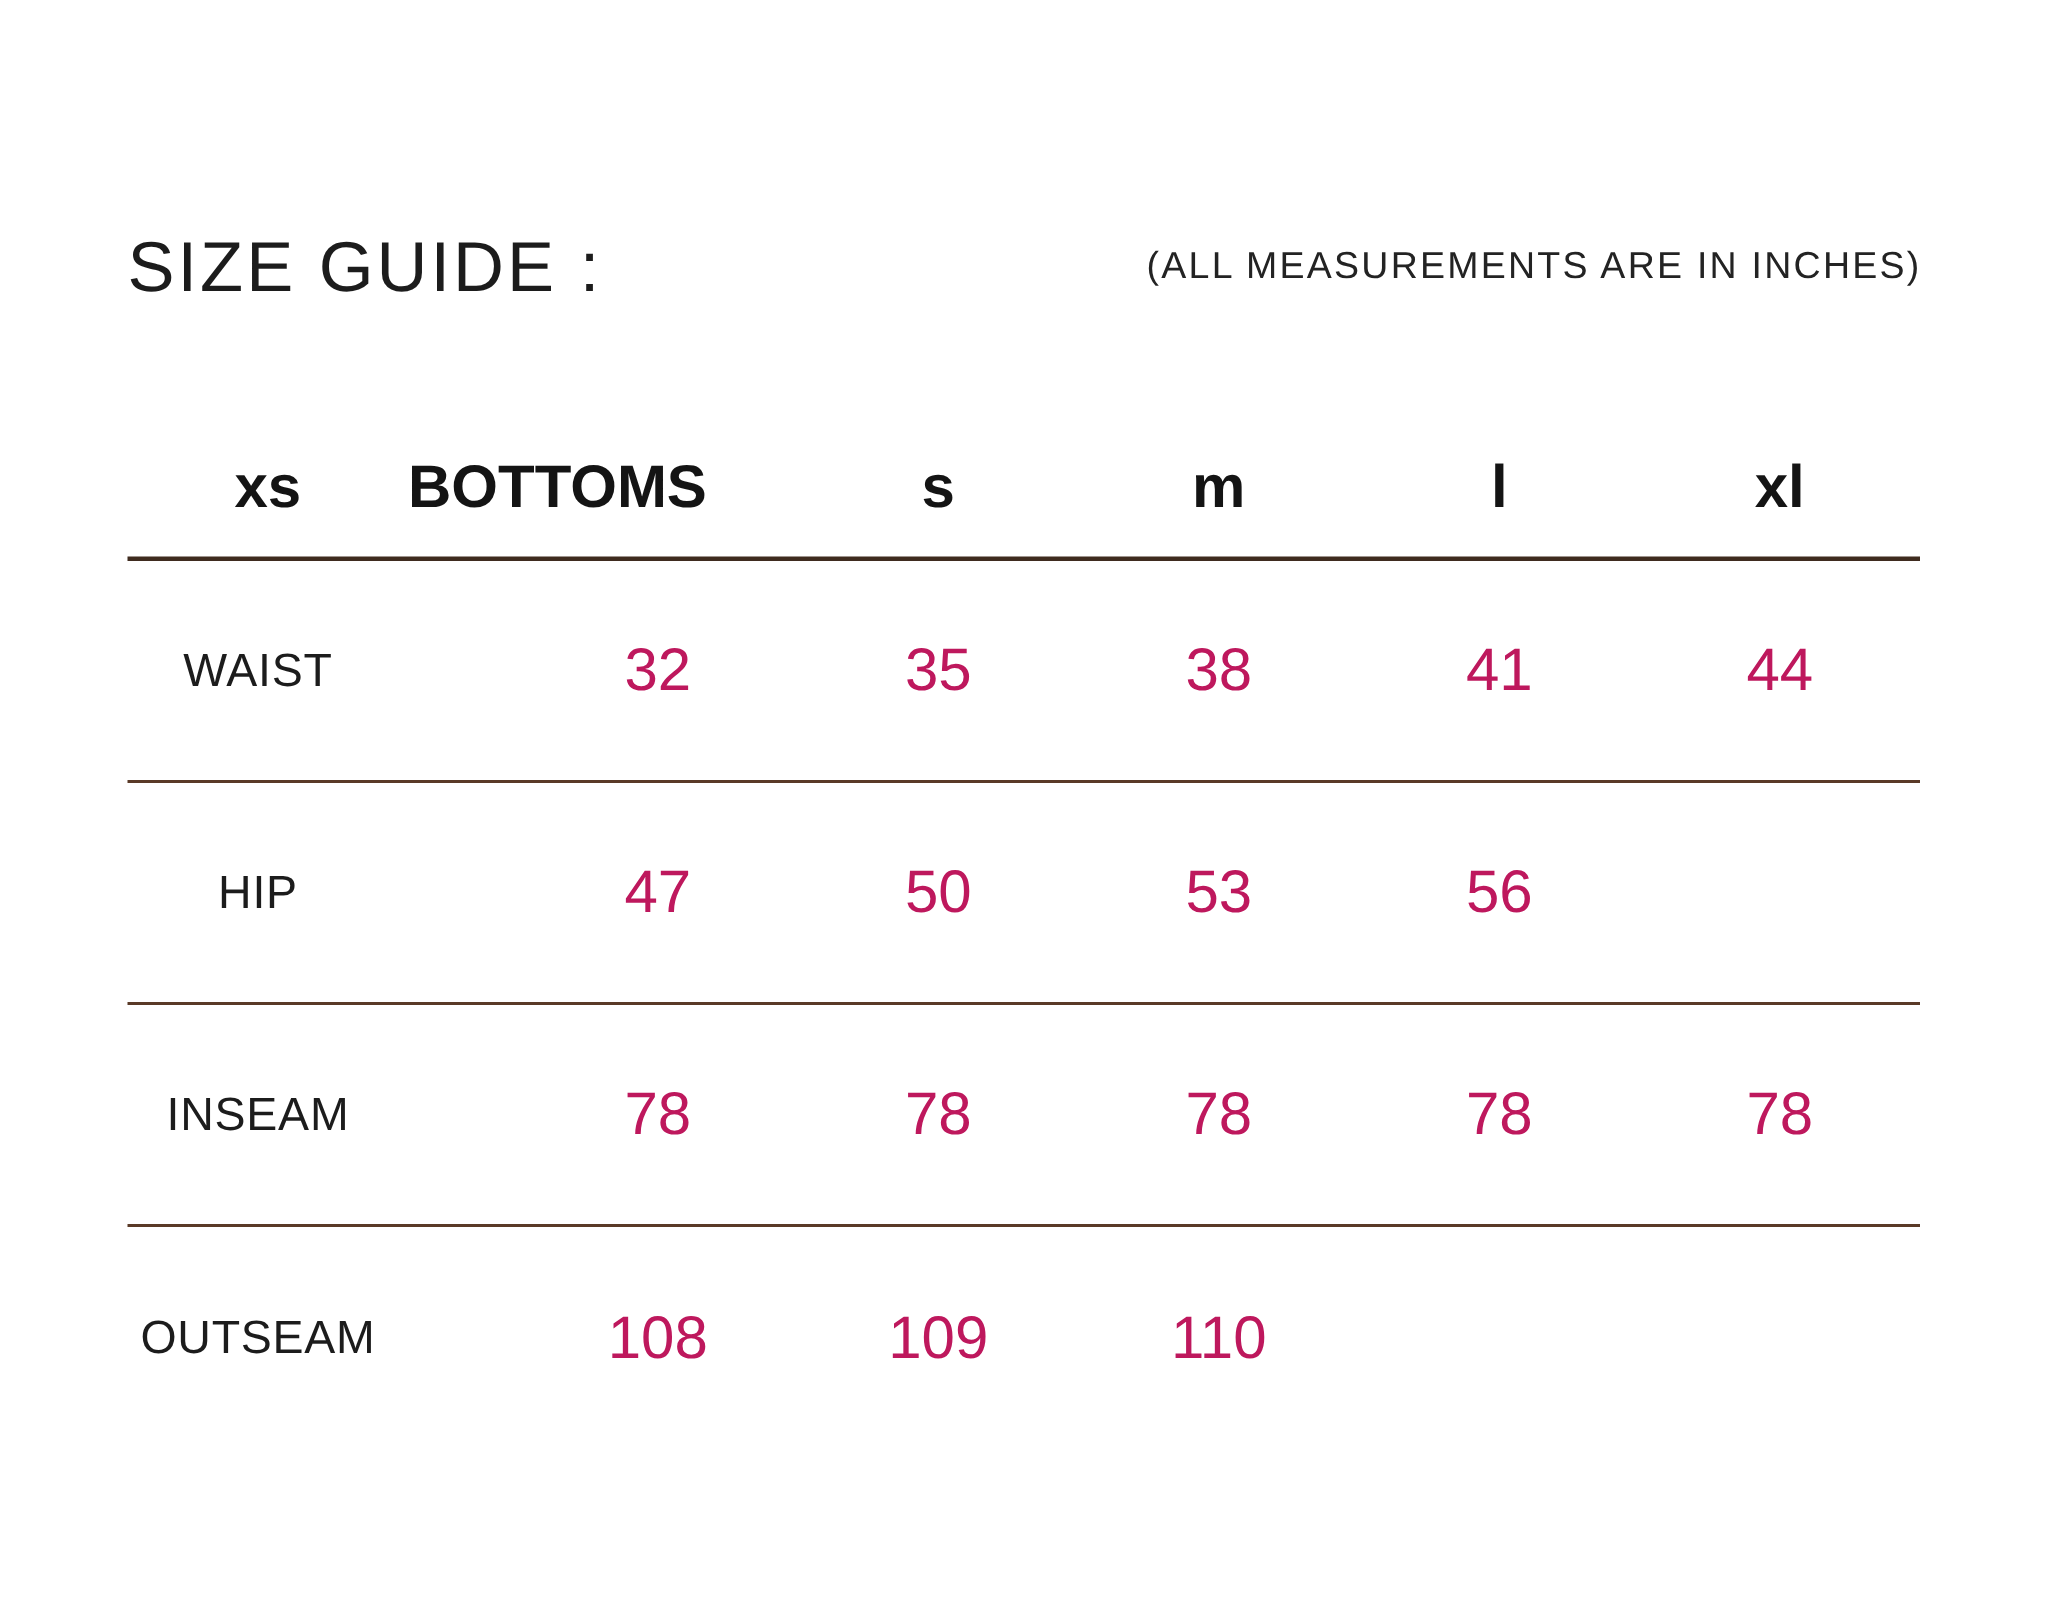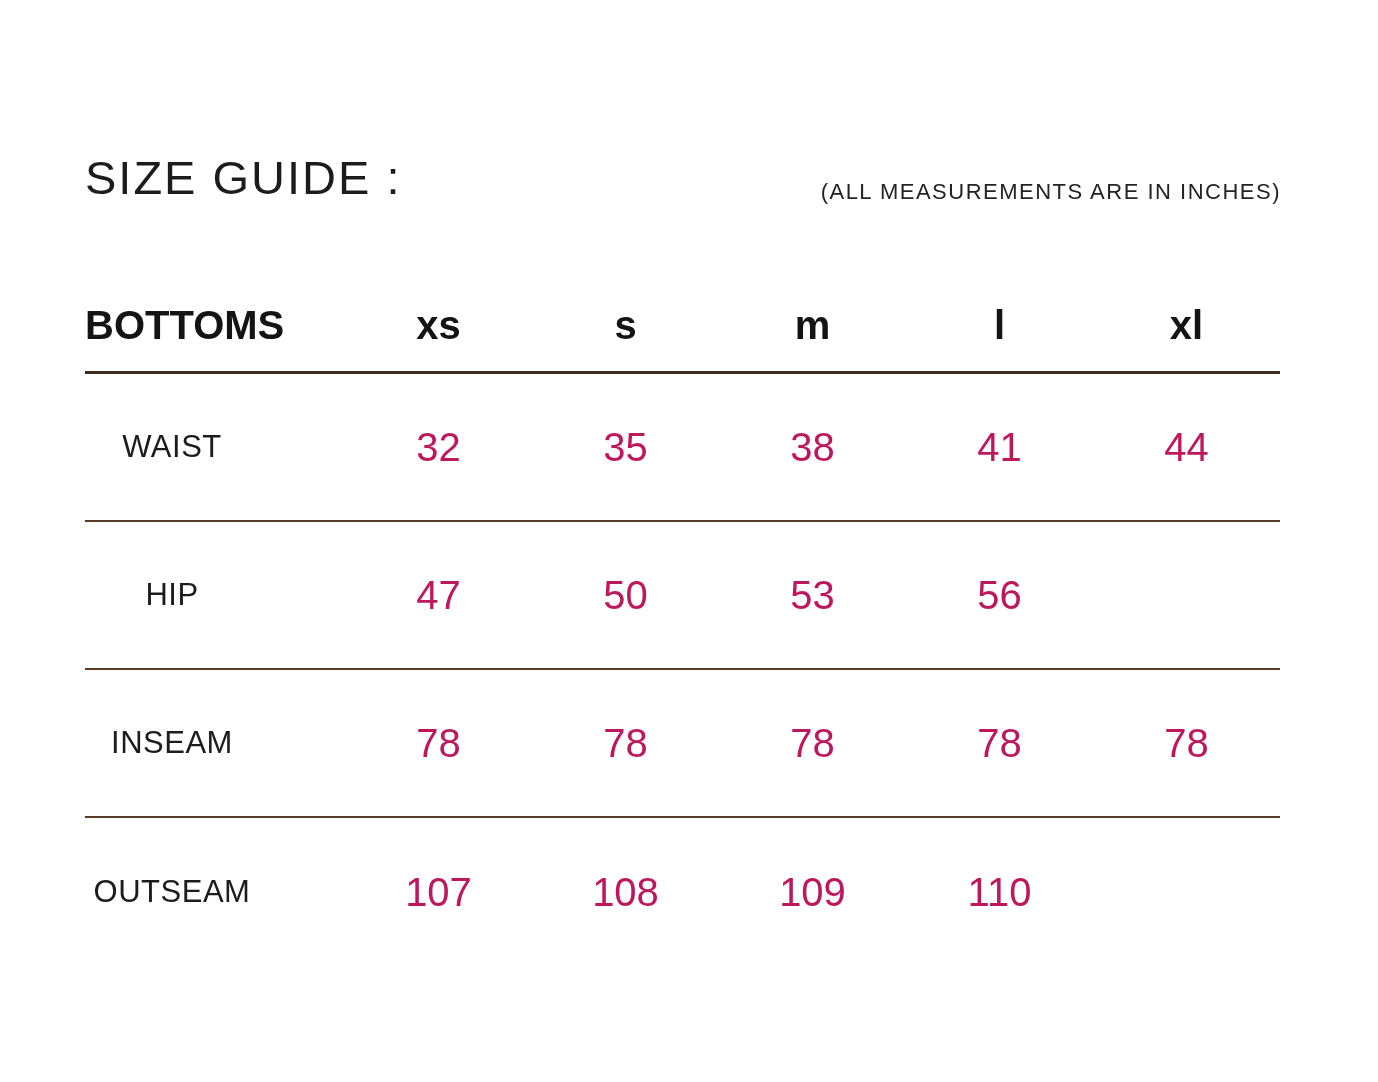"SIZE GUIDE :" .title-row { align-items: flex-end -> center }
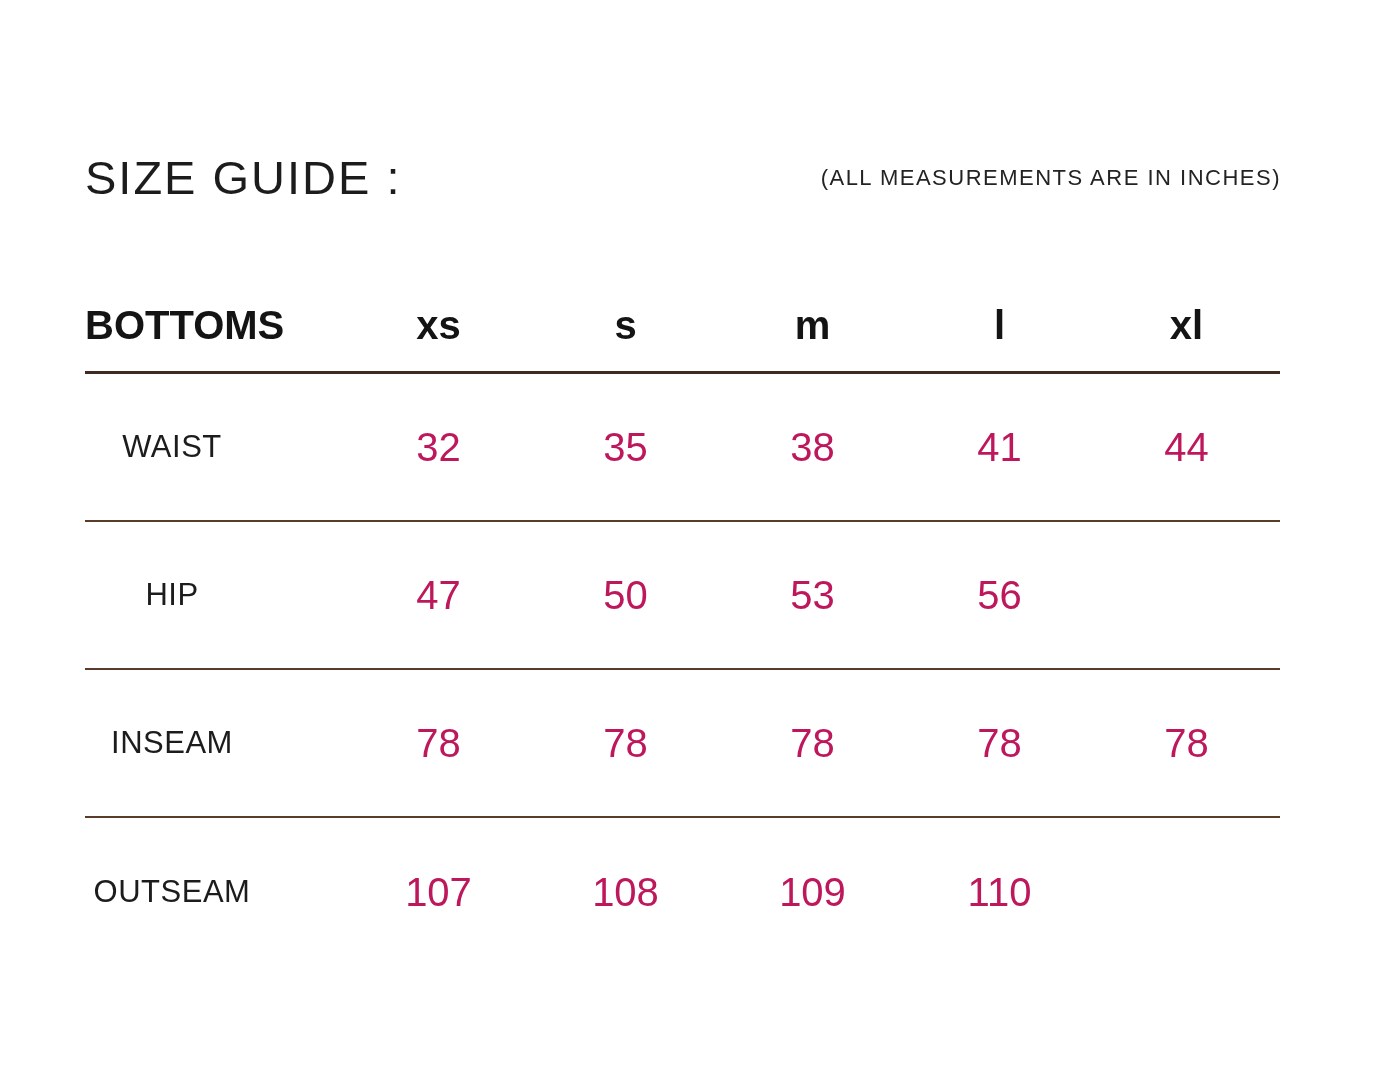"(ALL MEASUREMENTS ARE IN INCHES)" .page-note { font-size: 22px -> 25px }
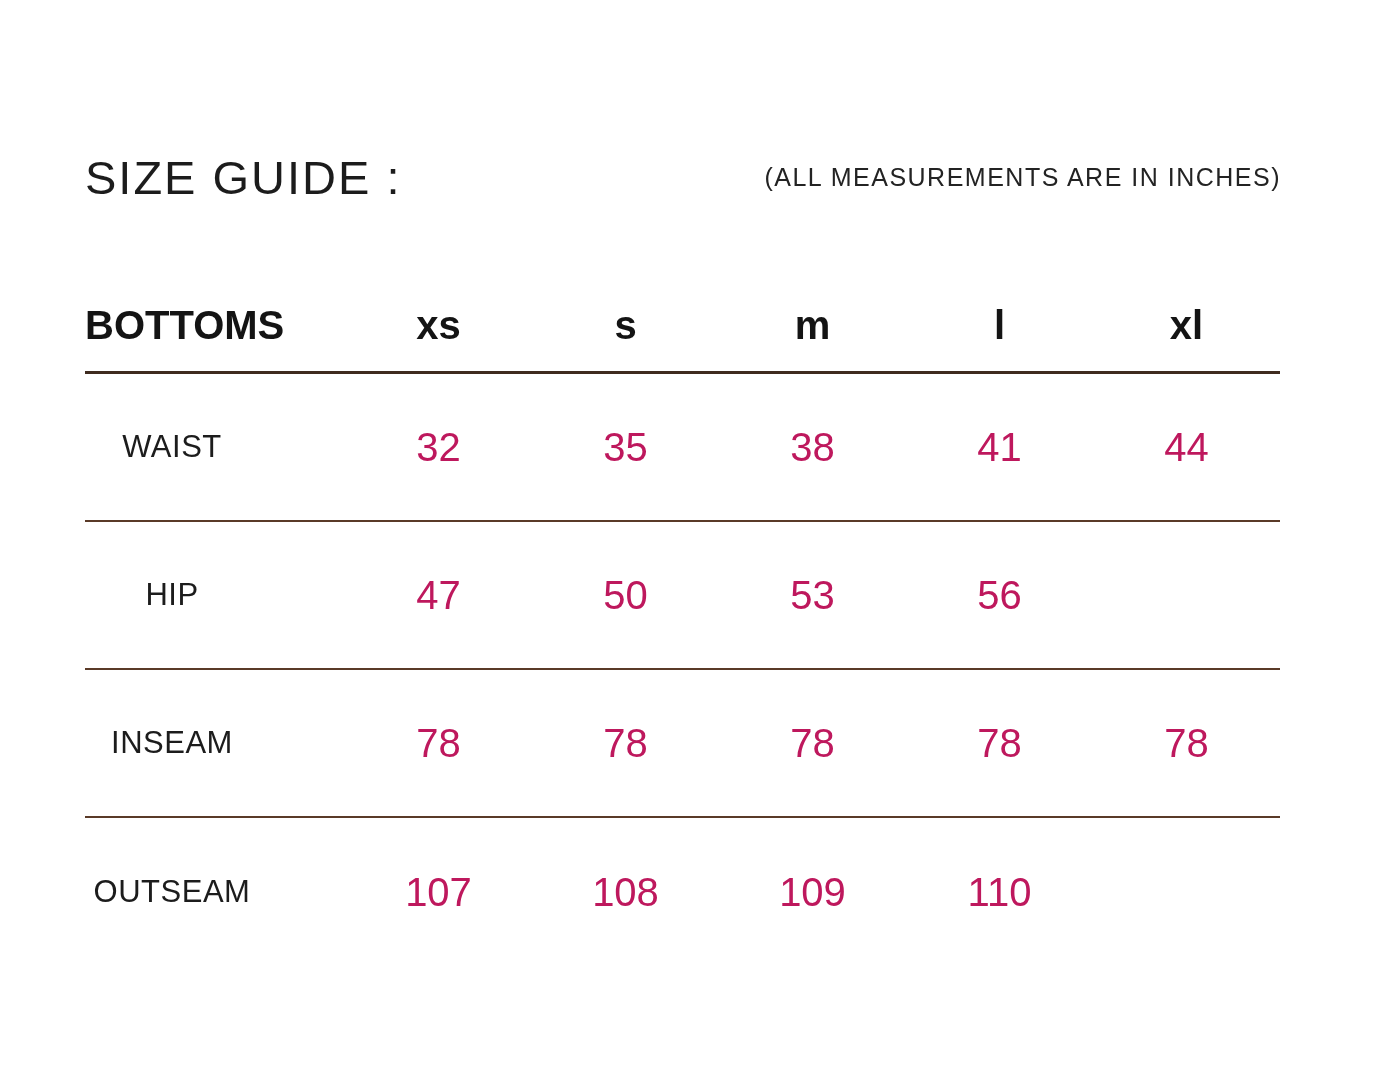"BOTTOMS" div.cell { order: before "xs" -> after "xs" }
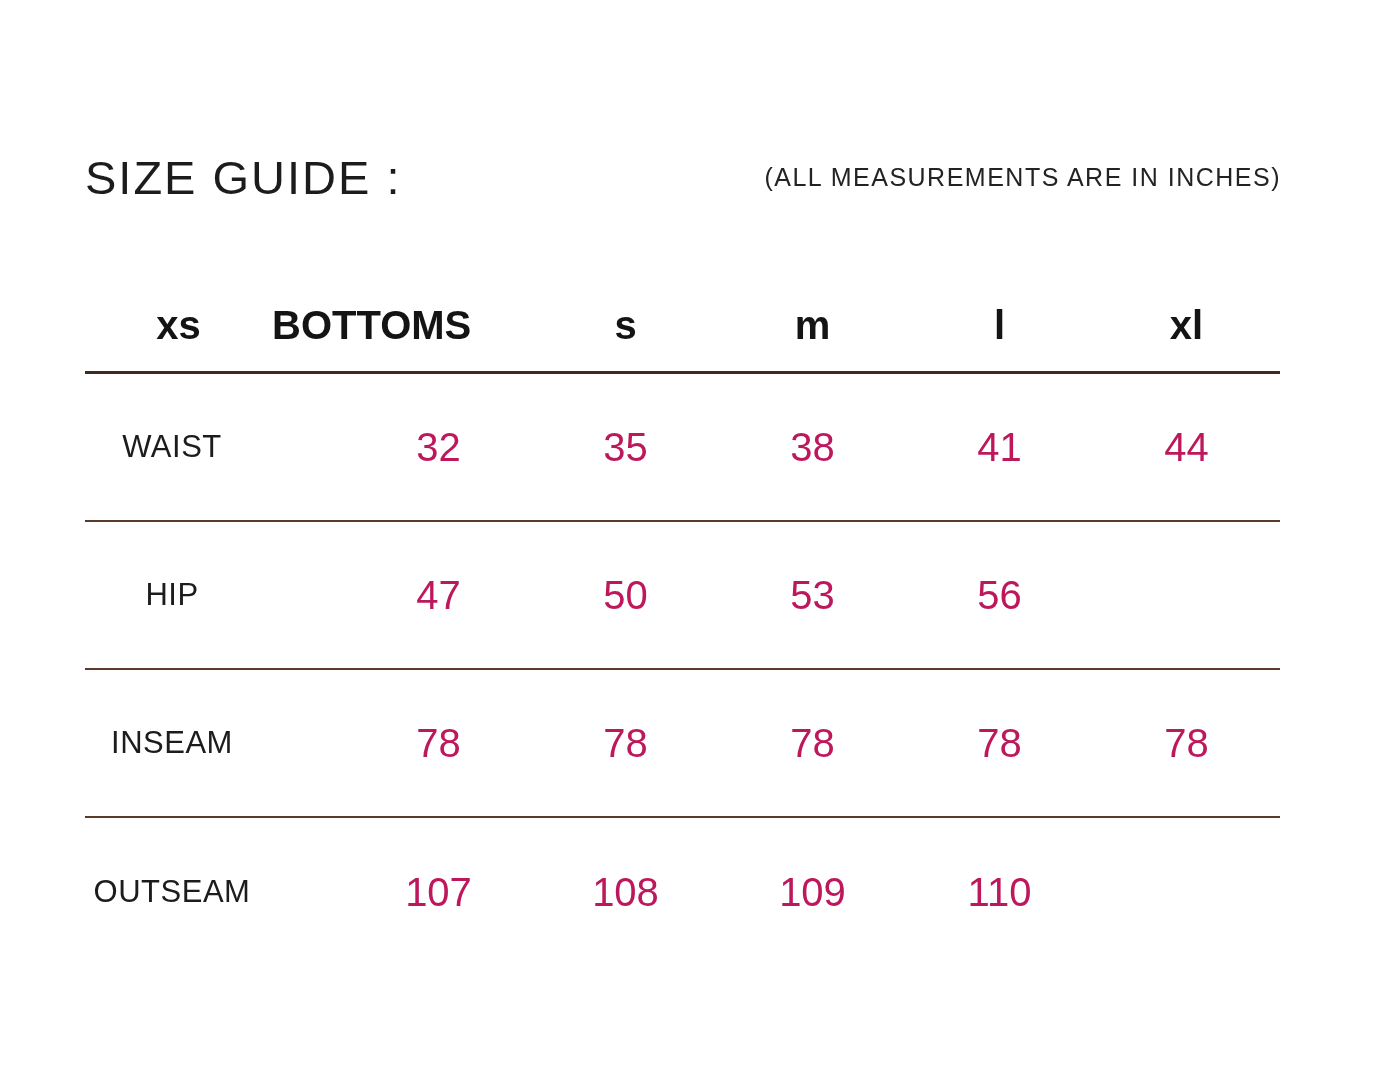"107" div.cell { html: <div>107</div> -> none }
